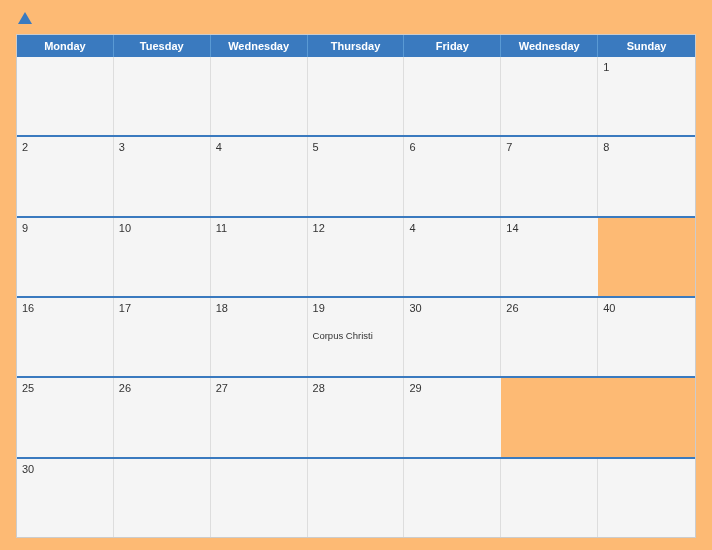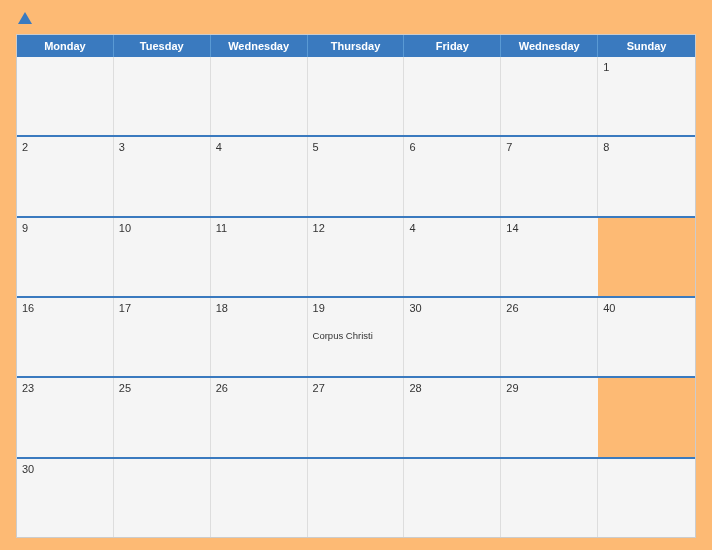"23" div.cal-cell { html: <div> <span>23</span> </div> -> none }
